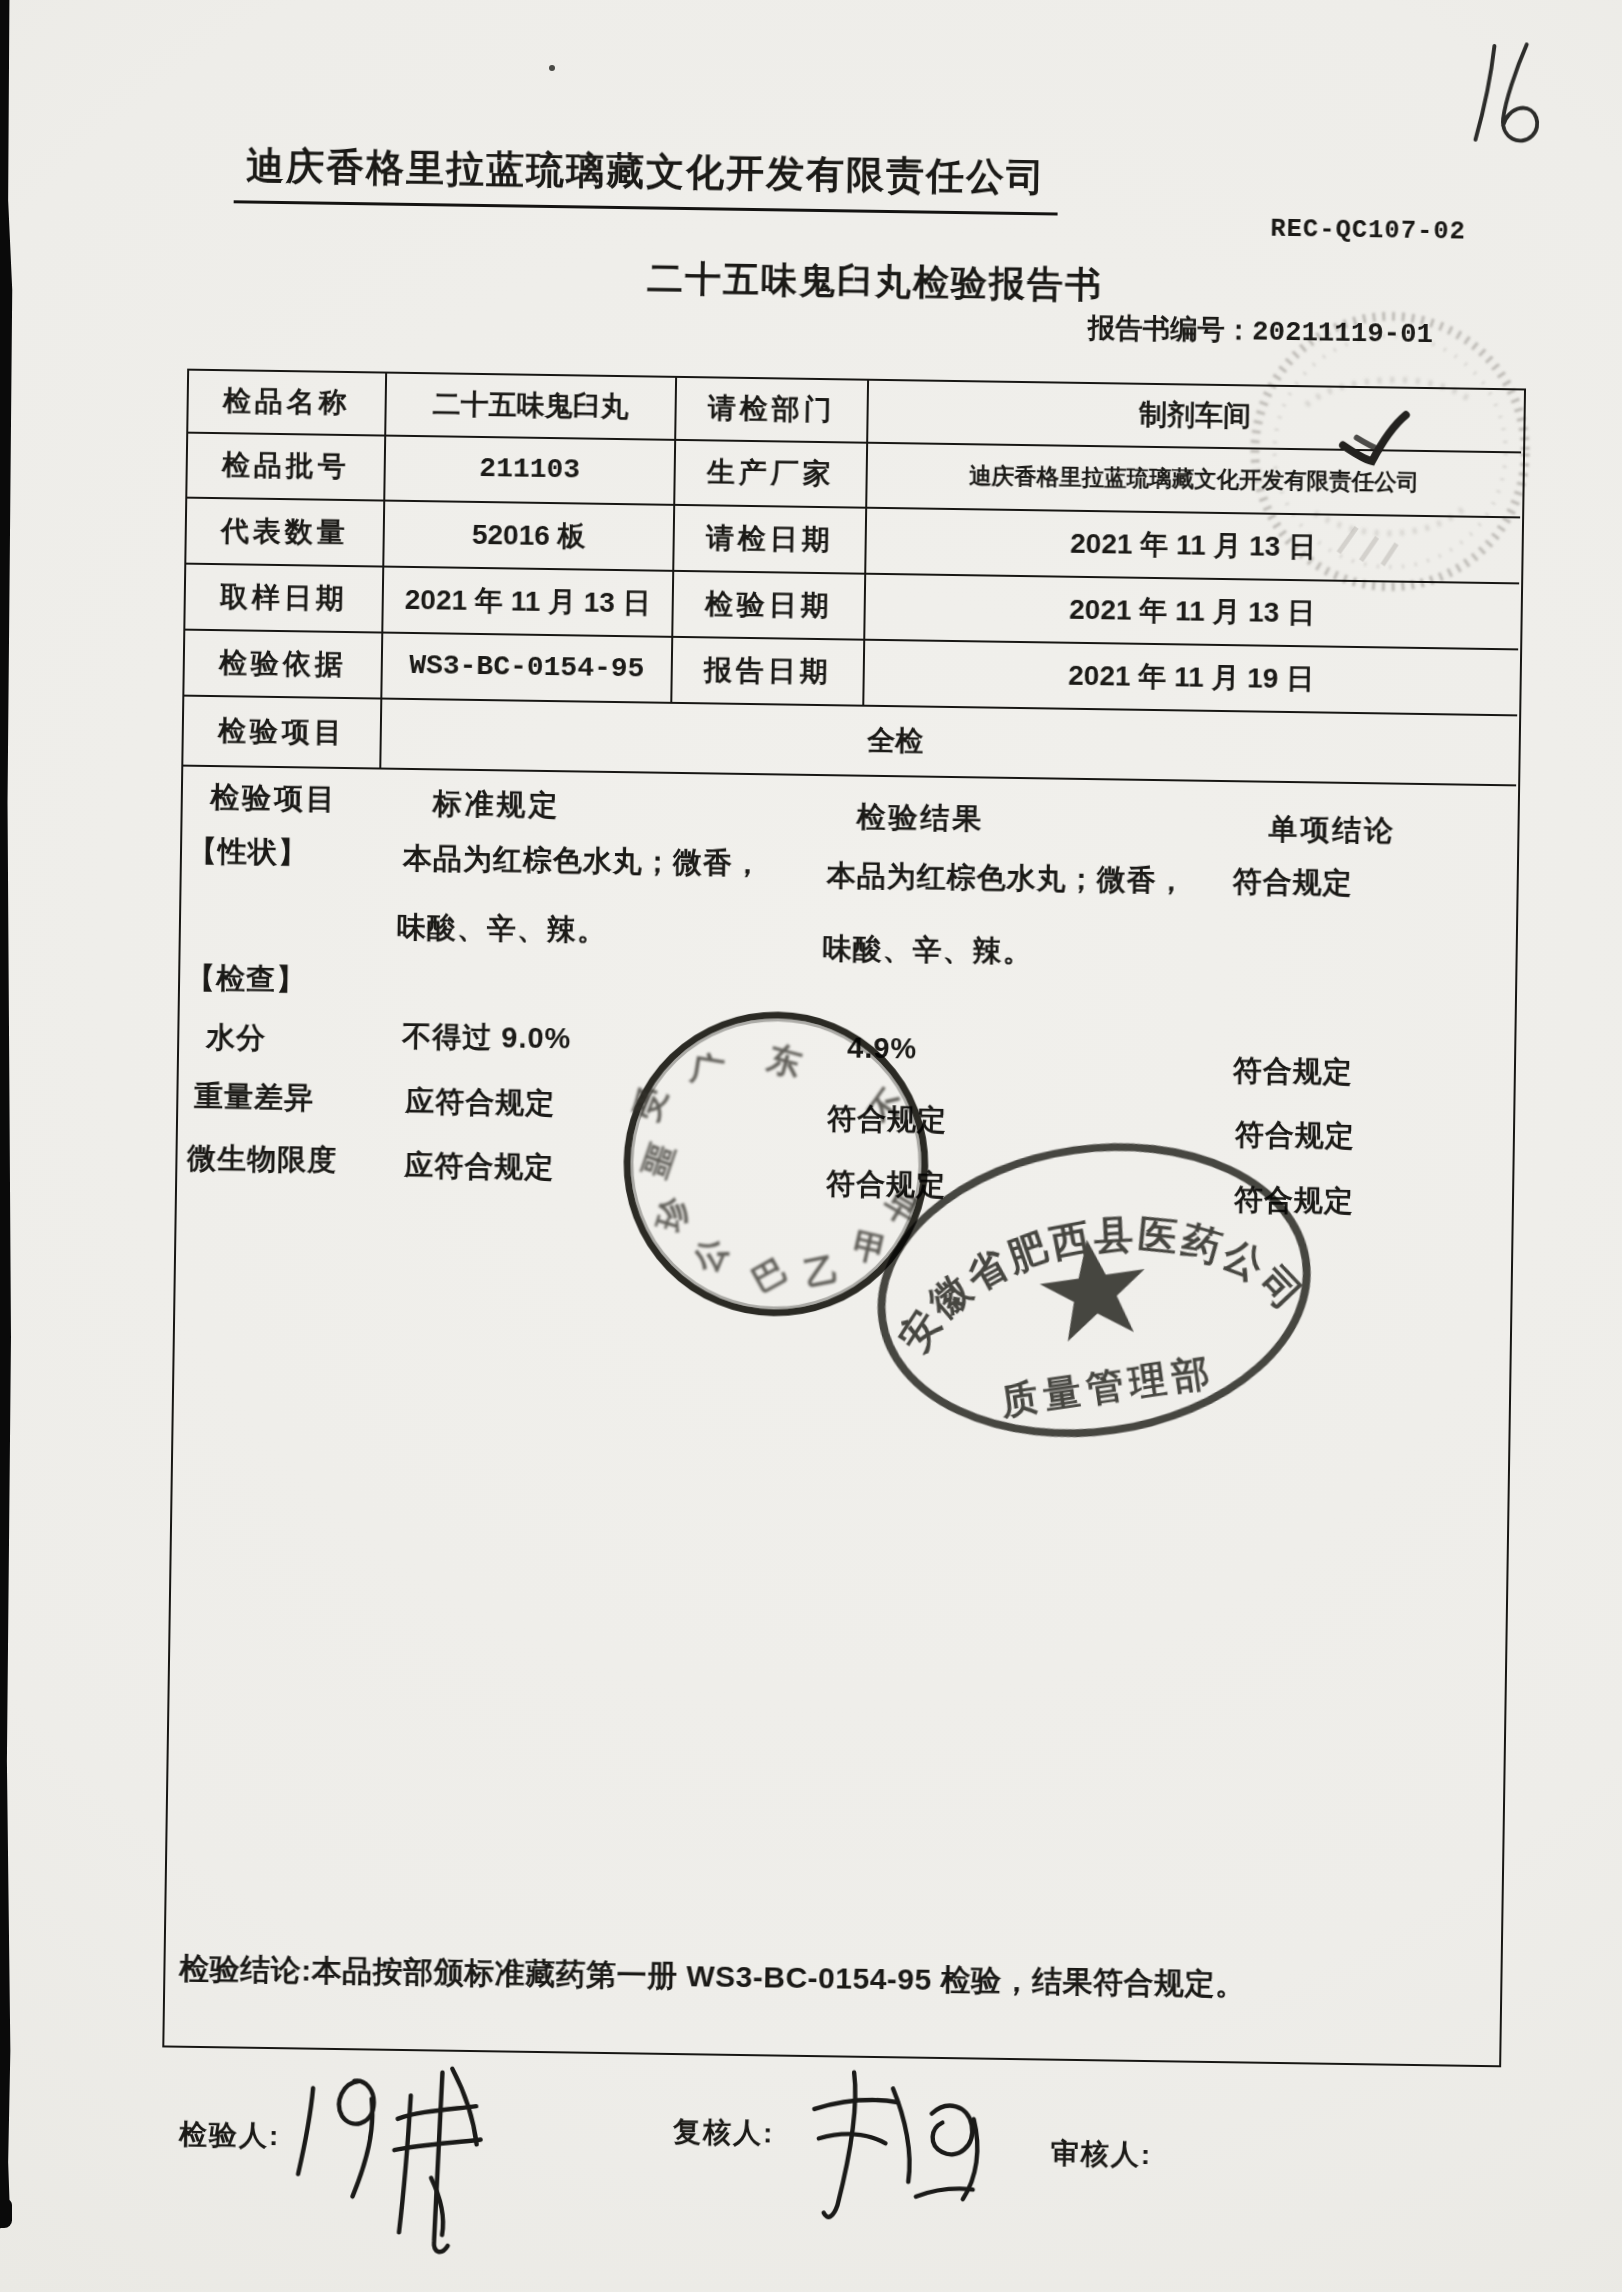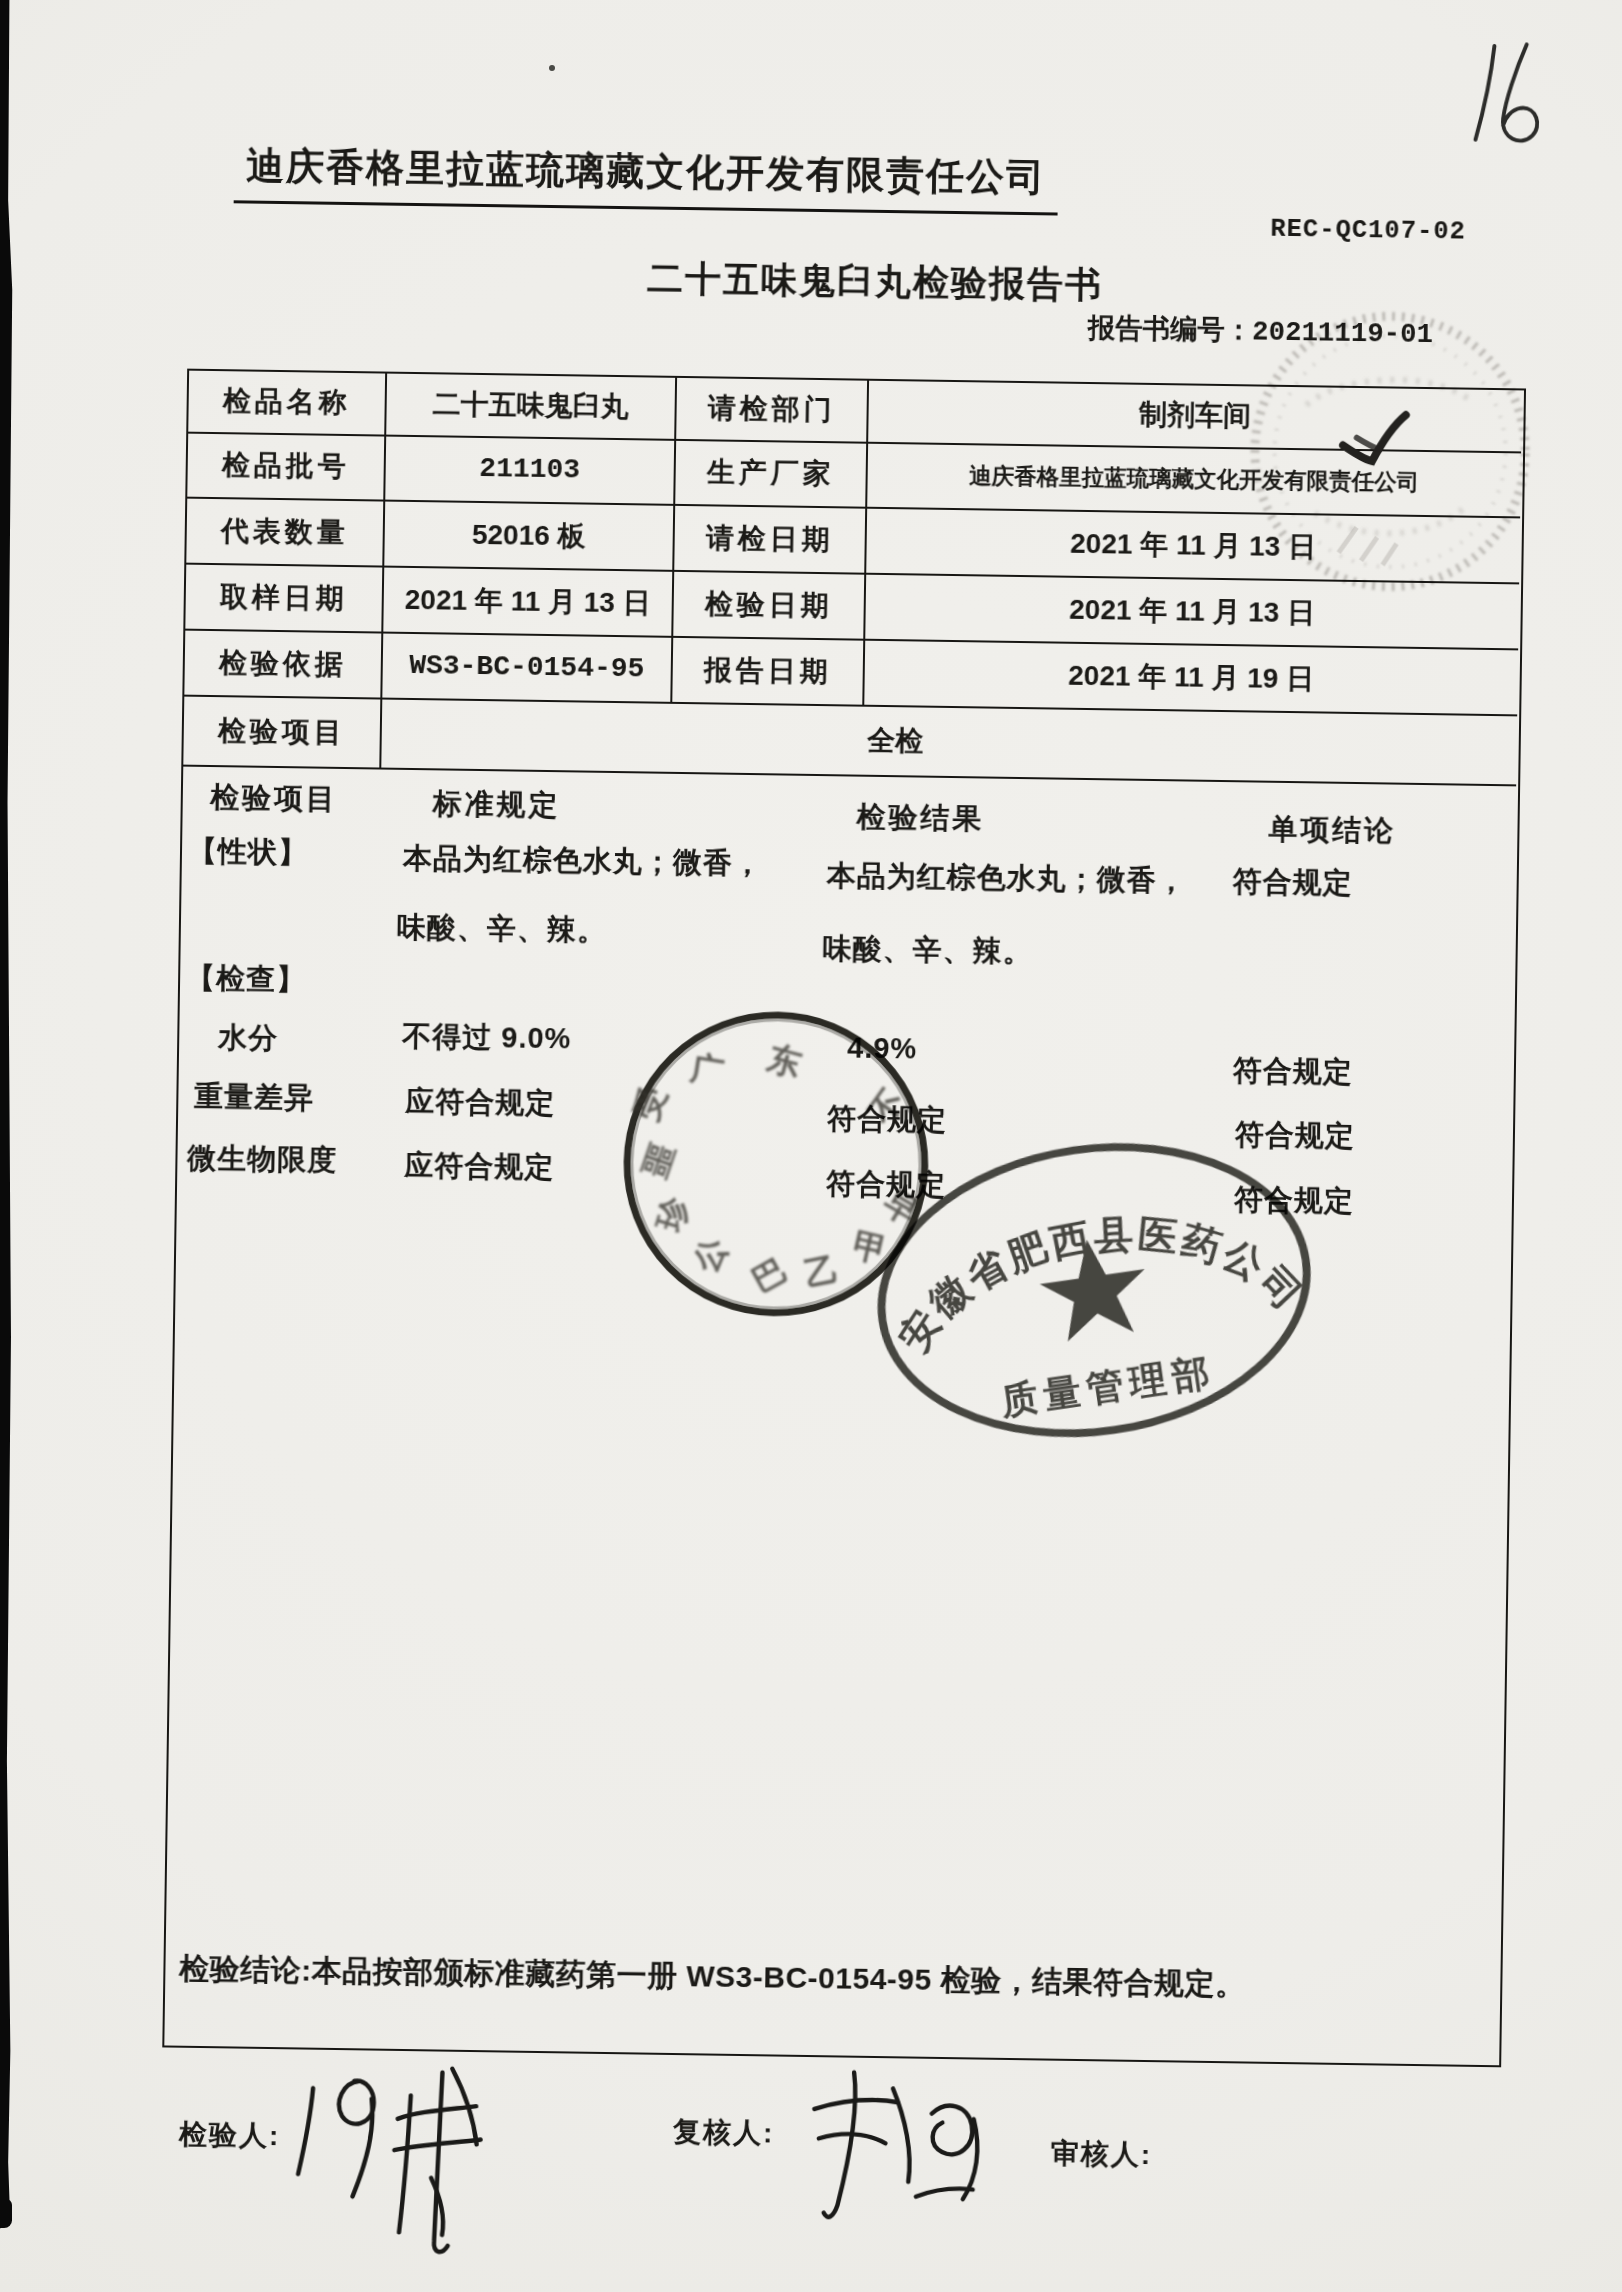"水分" div.rt { left: 39px -> 27px }
